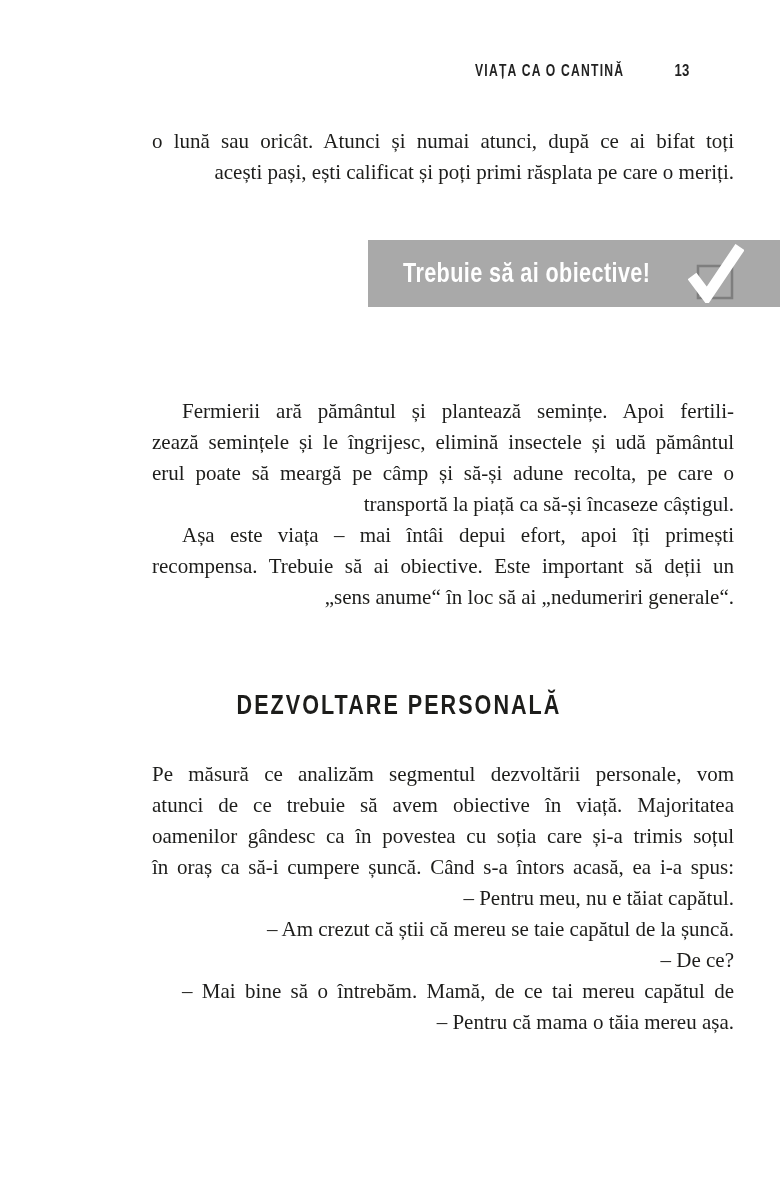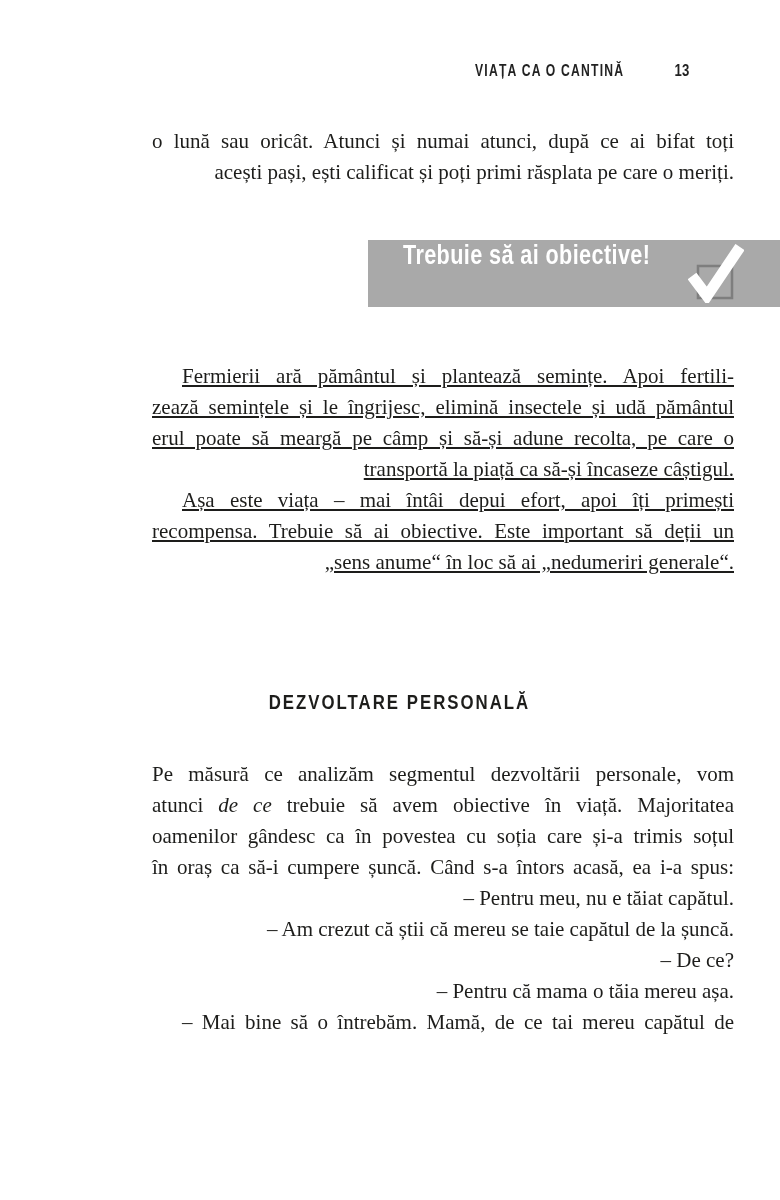"Trebuie să ai obiective!" .callout { align-items: flex-start -> center }
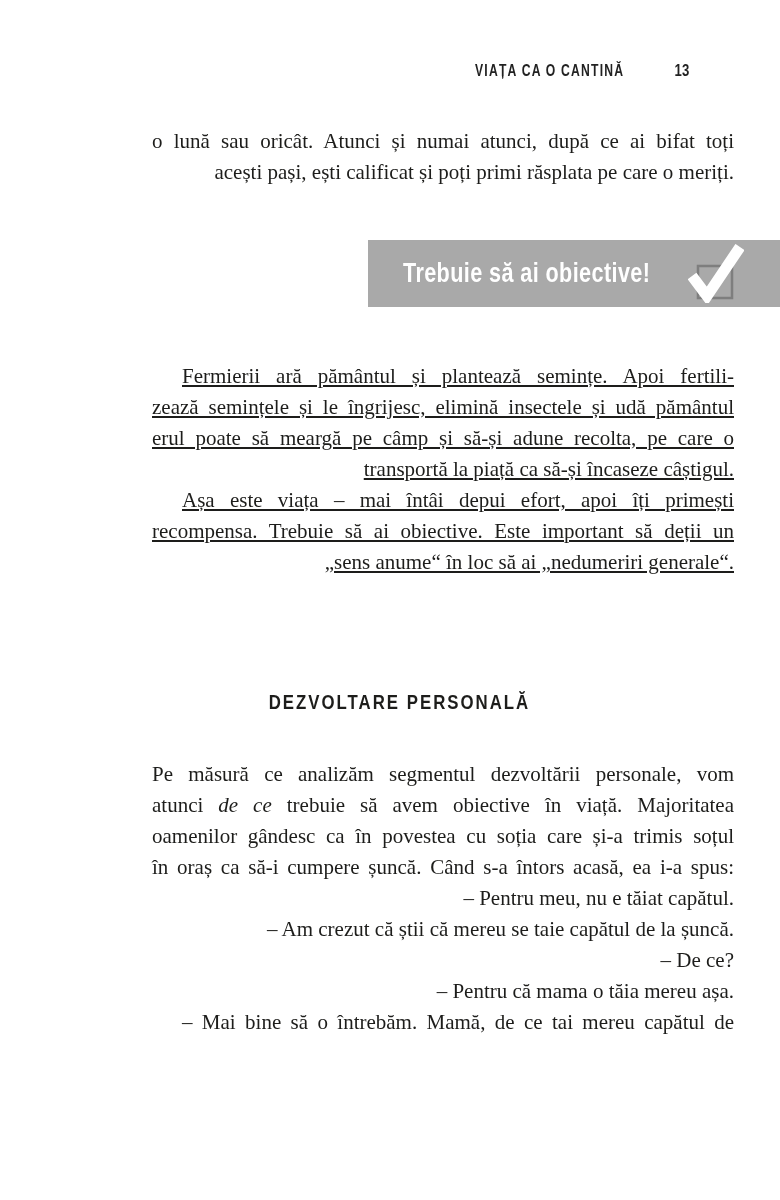"Fermierii ară pământul și plantează" #p2p3 { text-decoration: underline -> none; top: 361px -> 396px }
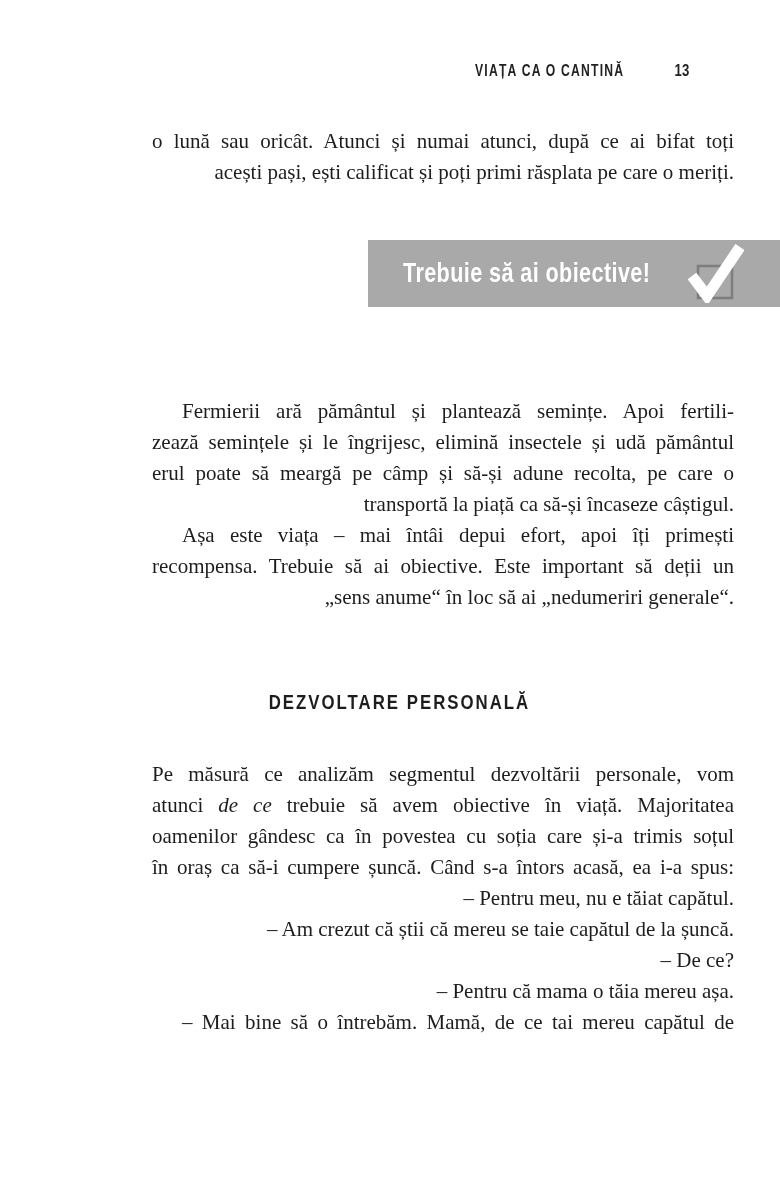"DEZVOLTARE PERSONALĂ" .heading { font-size: 21px -> 27px }
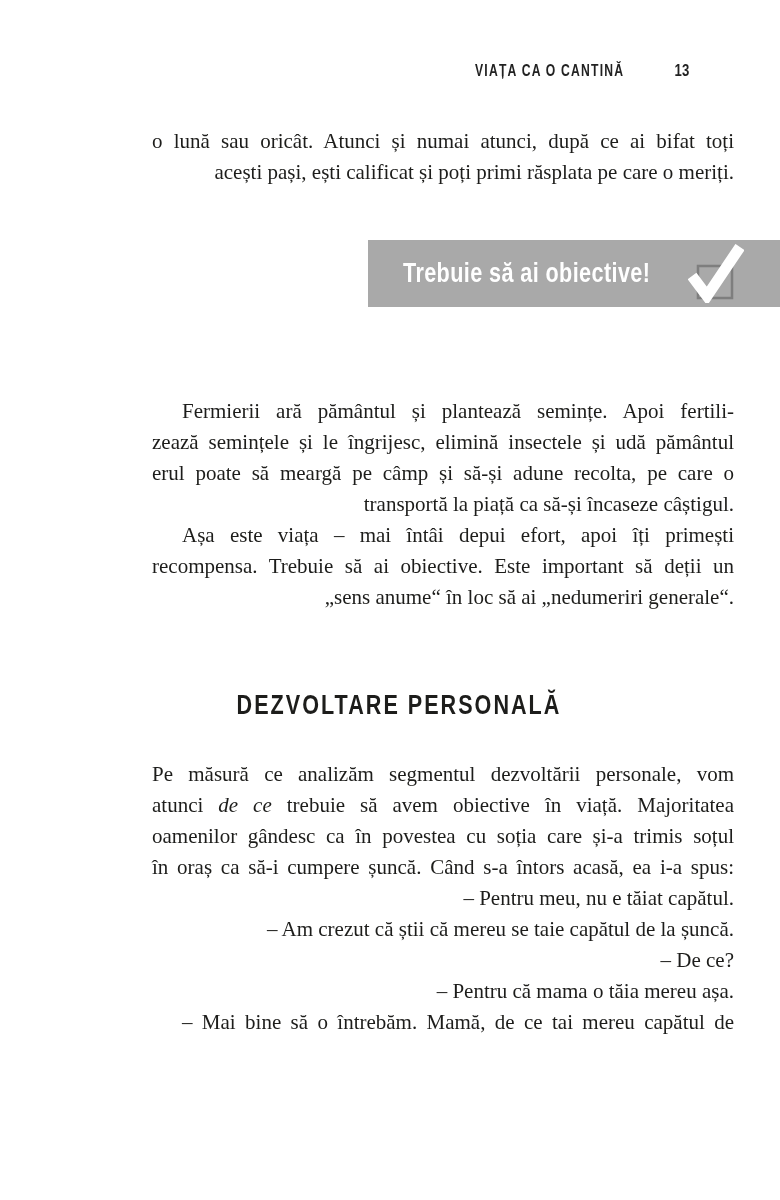"de ce" .it { font-style: italic -> none }
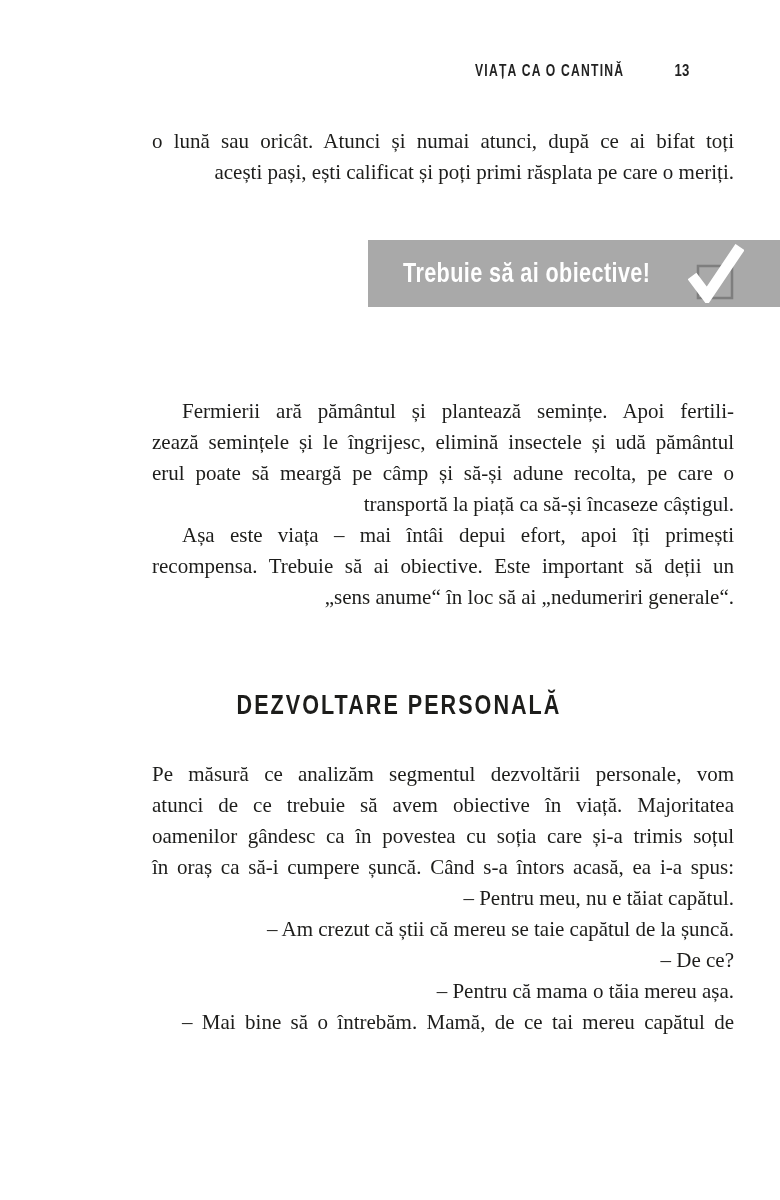"– Pentru că mama o" div.tl { order: before "– Mai bine să o" -> after "– Mai bine să o" }
